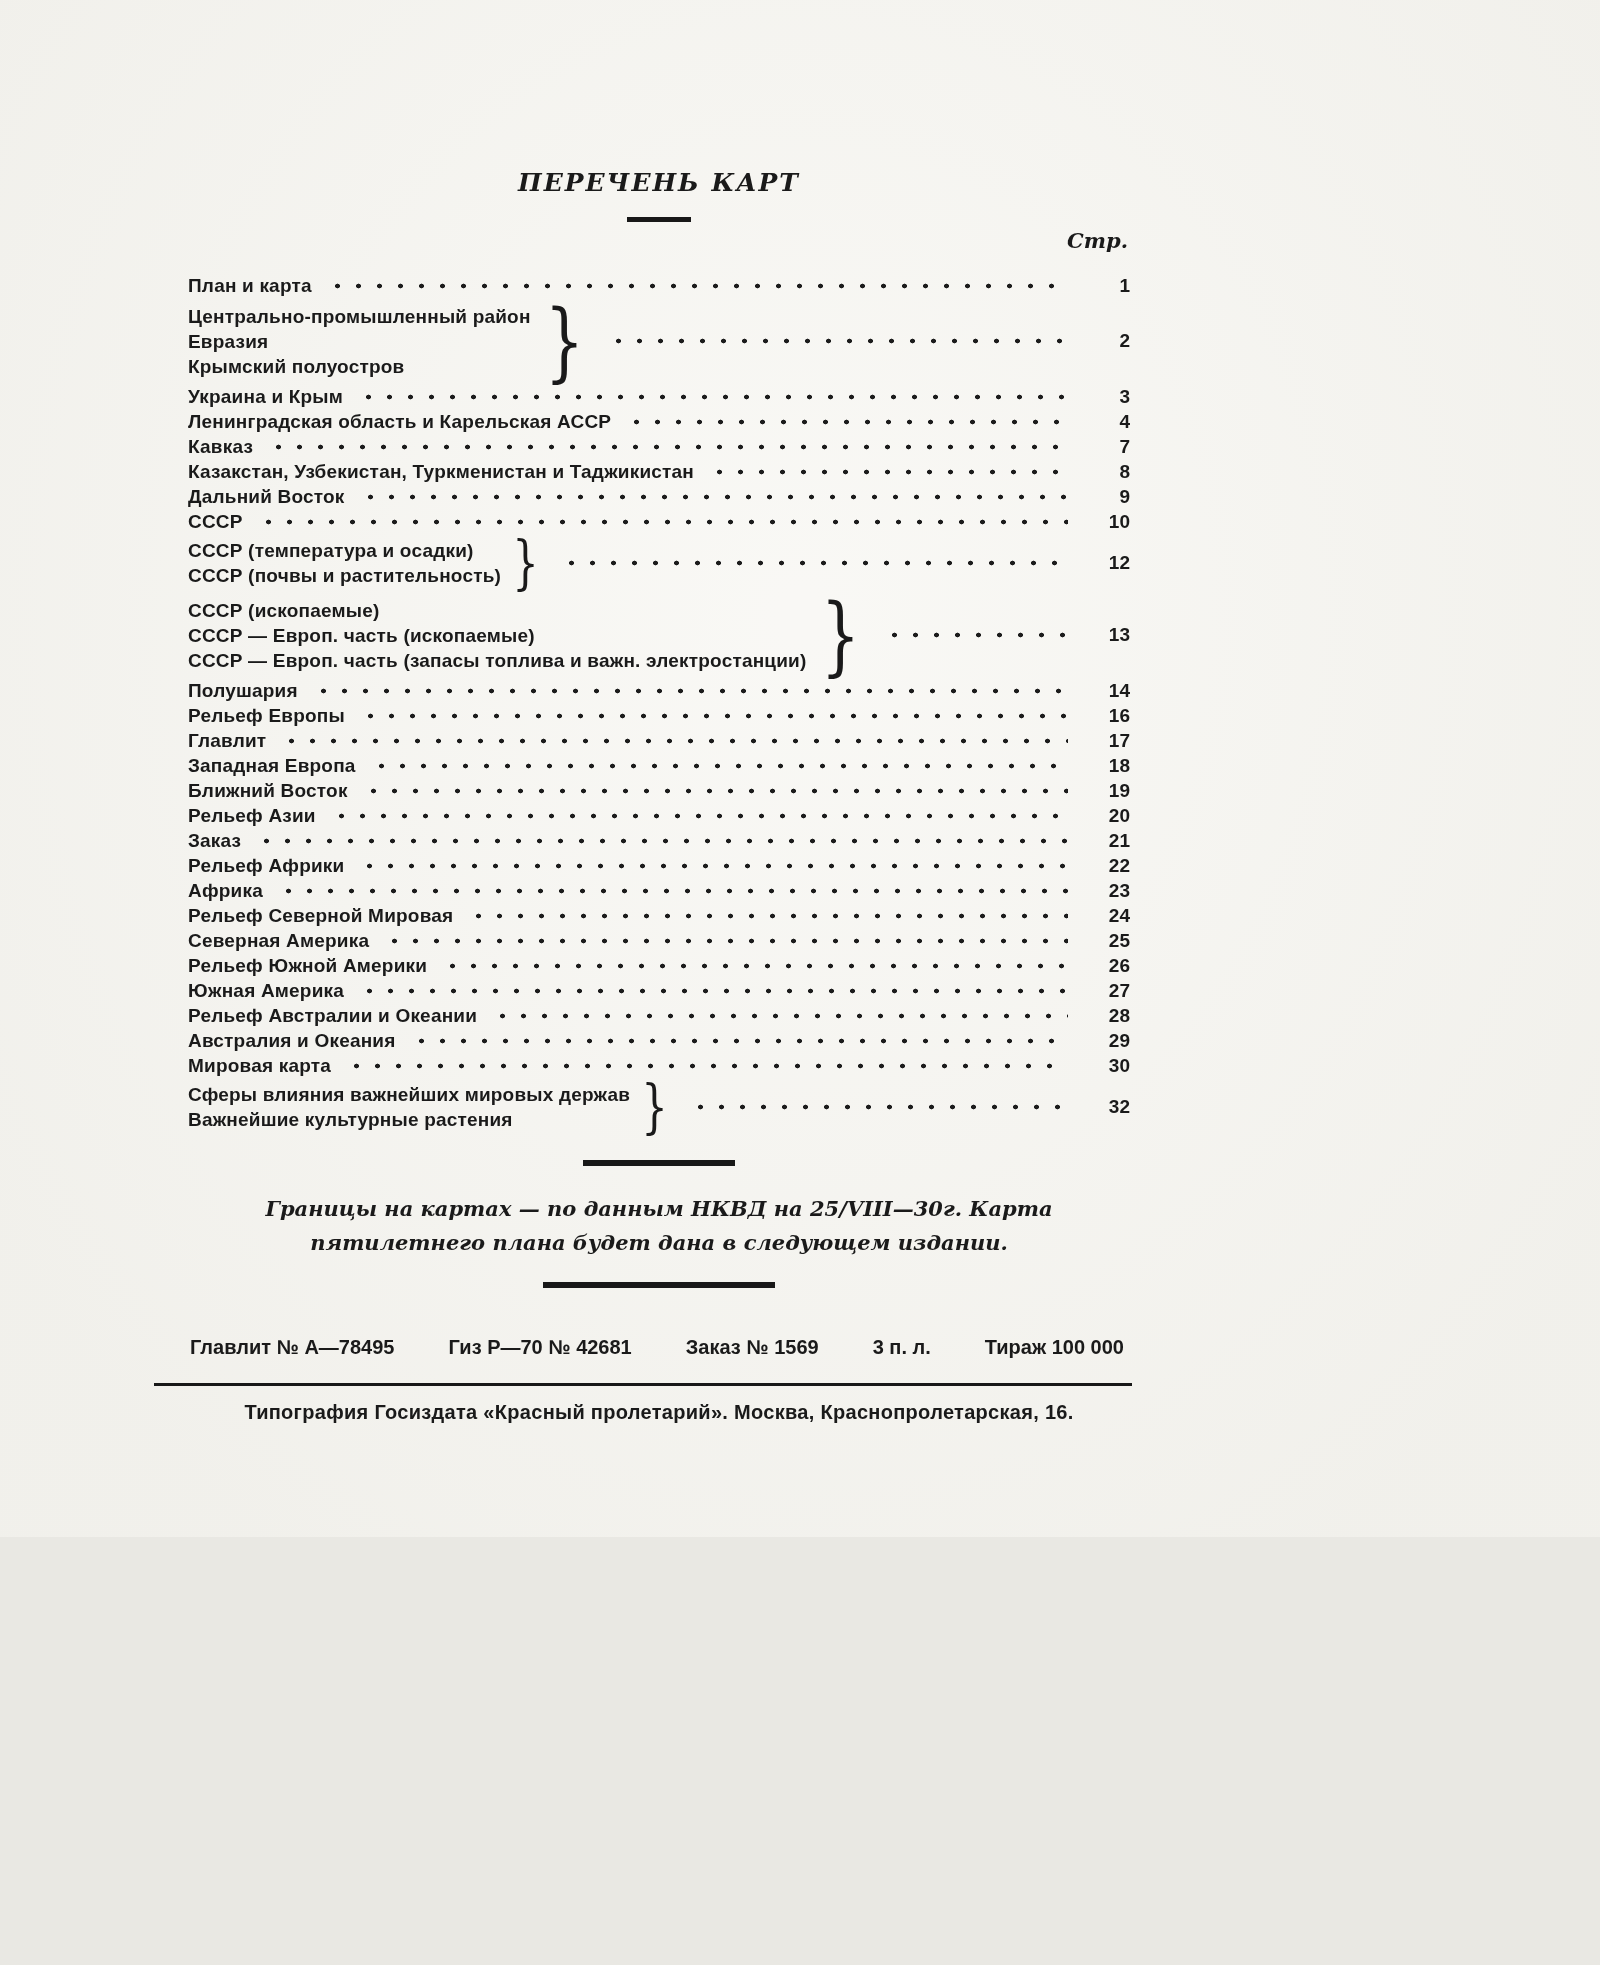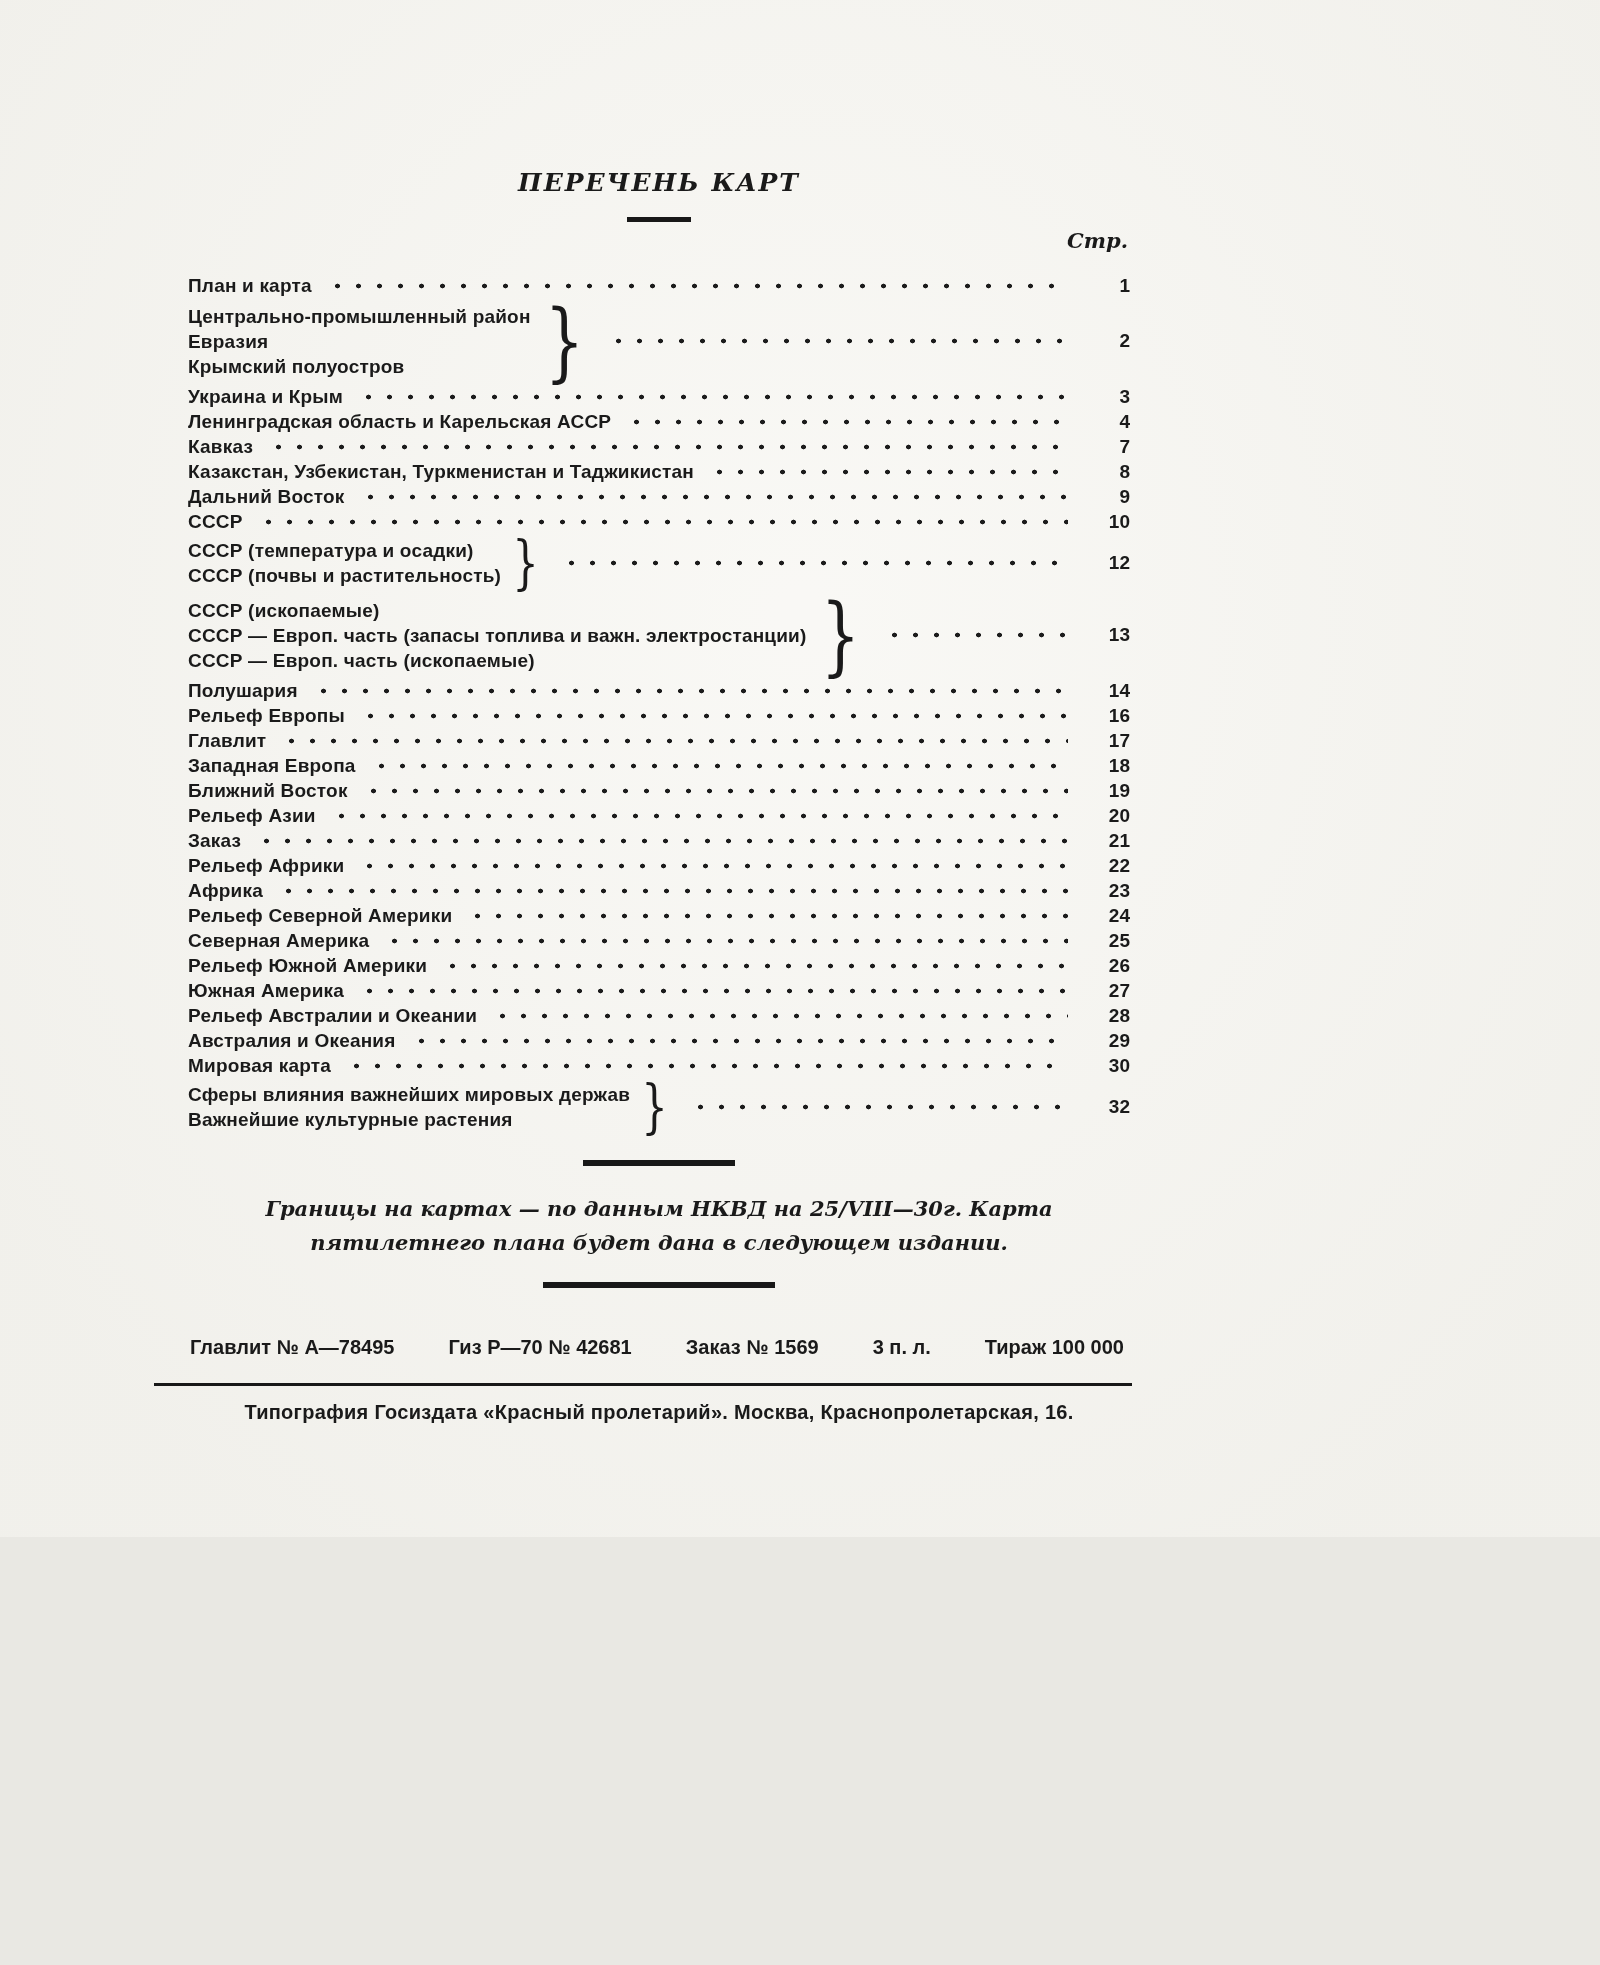"СССР — Европ. часть (запасы" div.label { order: before "СССР — Европ. часть (ископаемые)" -> after "СССР — Европ. часть (ископаемые)" }
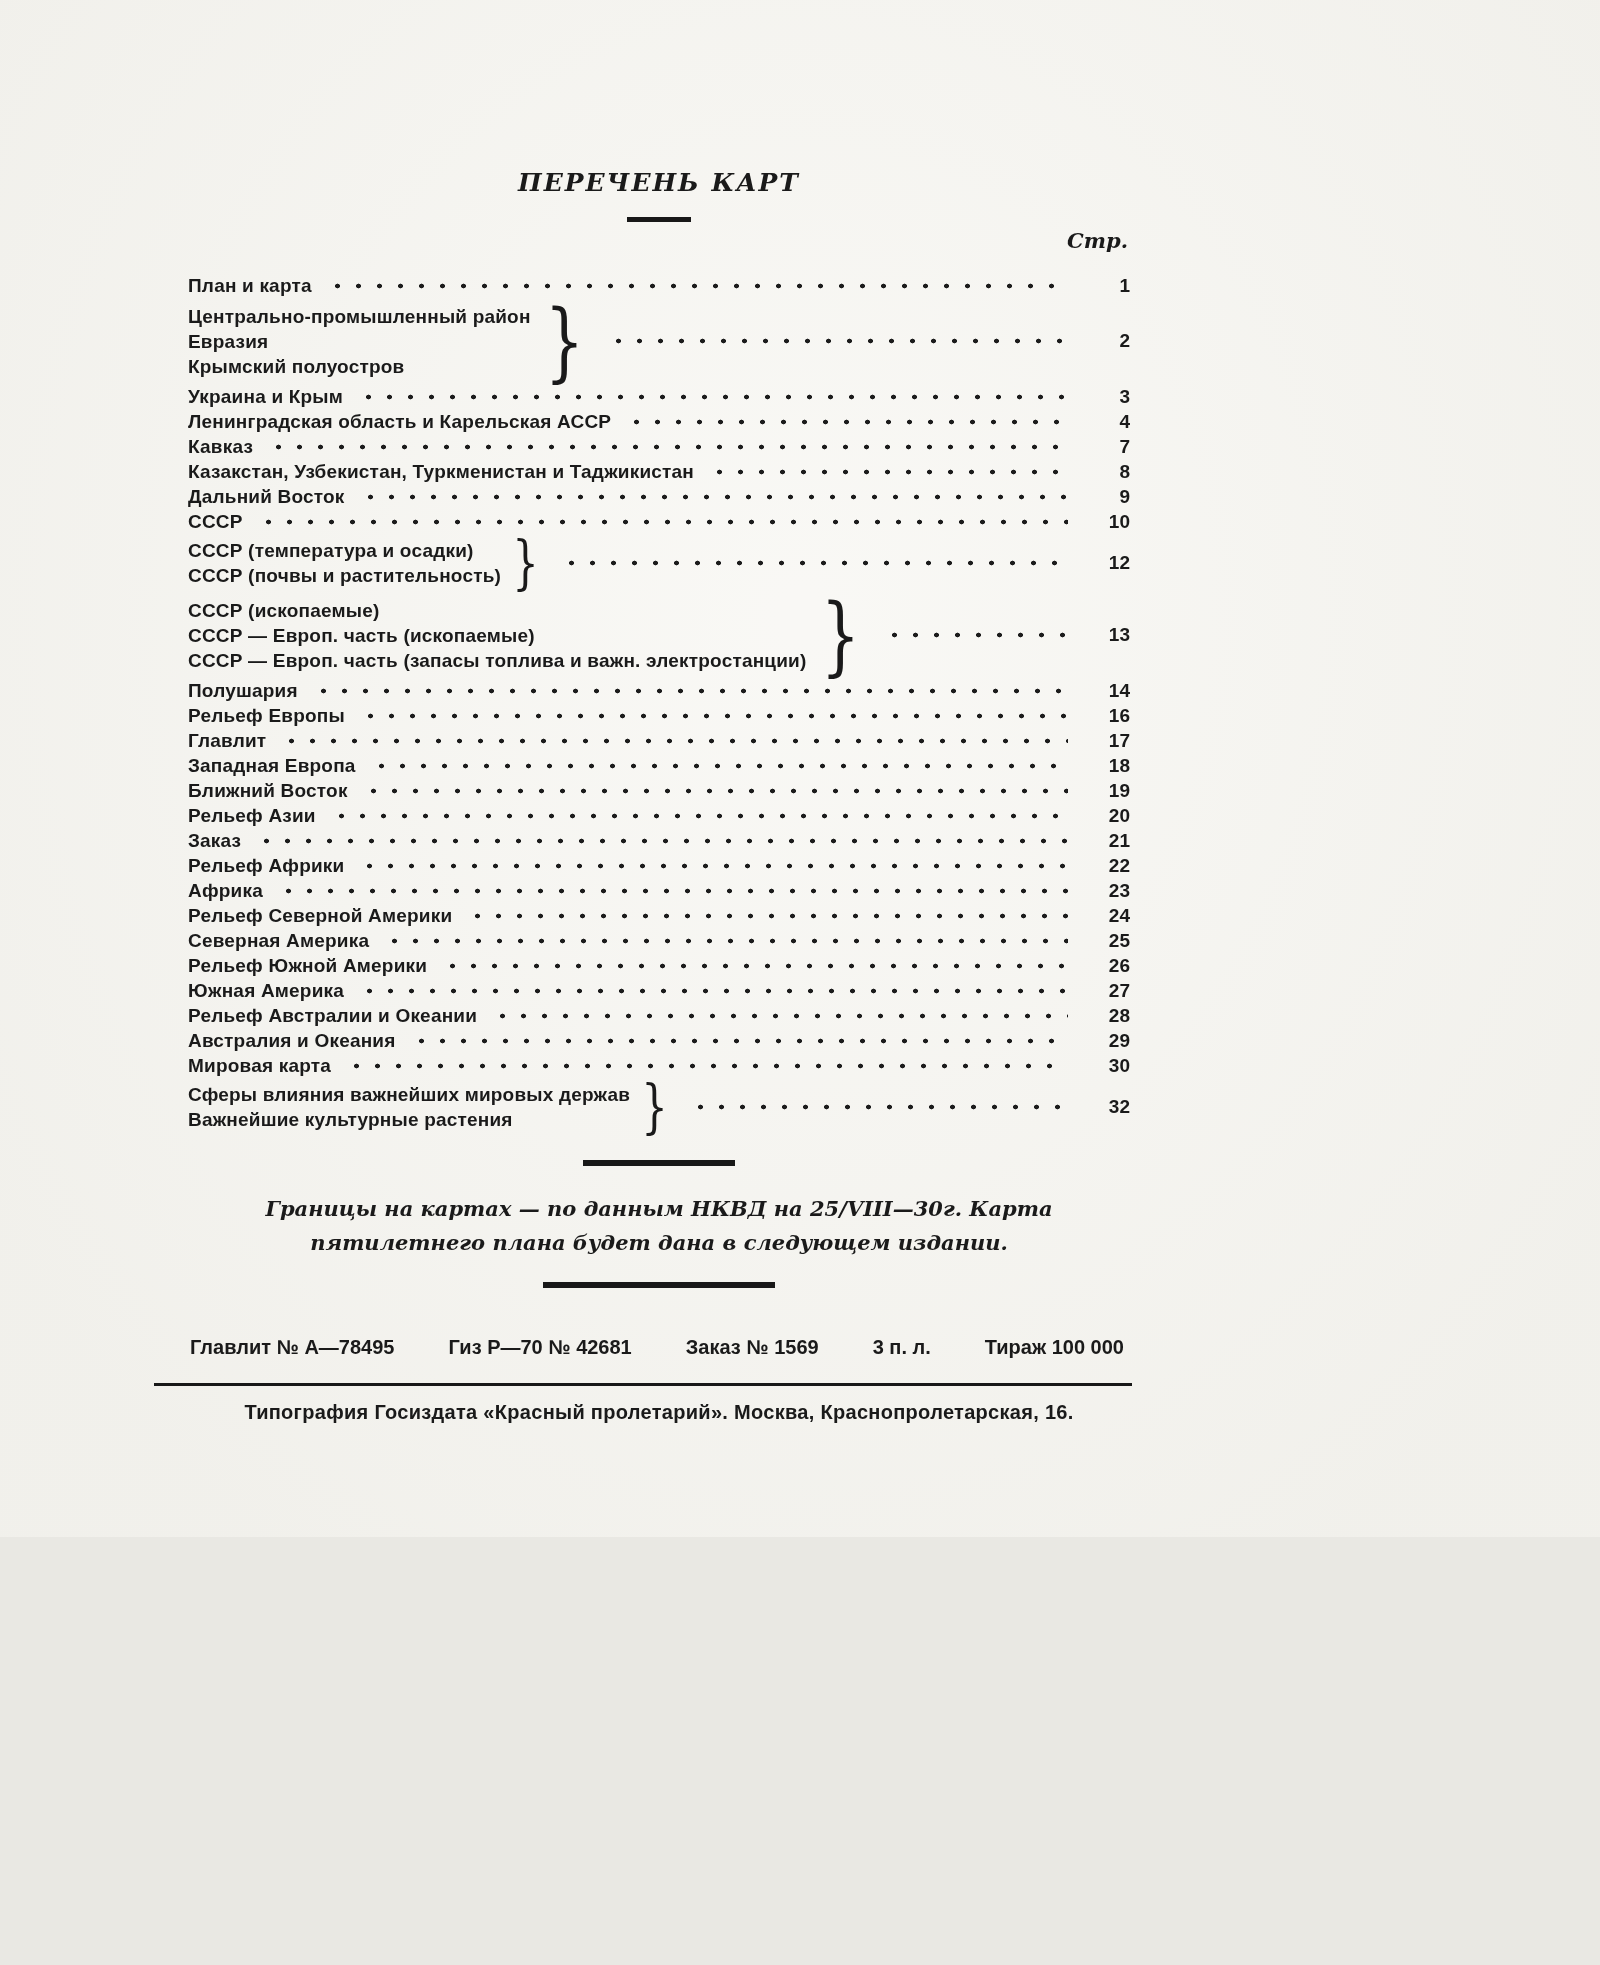"Рельеф Северной Америки" div.label { text: Америки -> Мировая }
